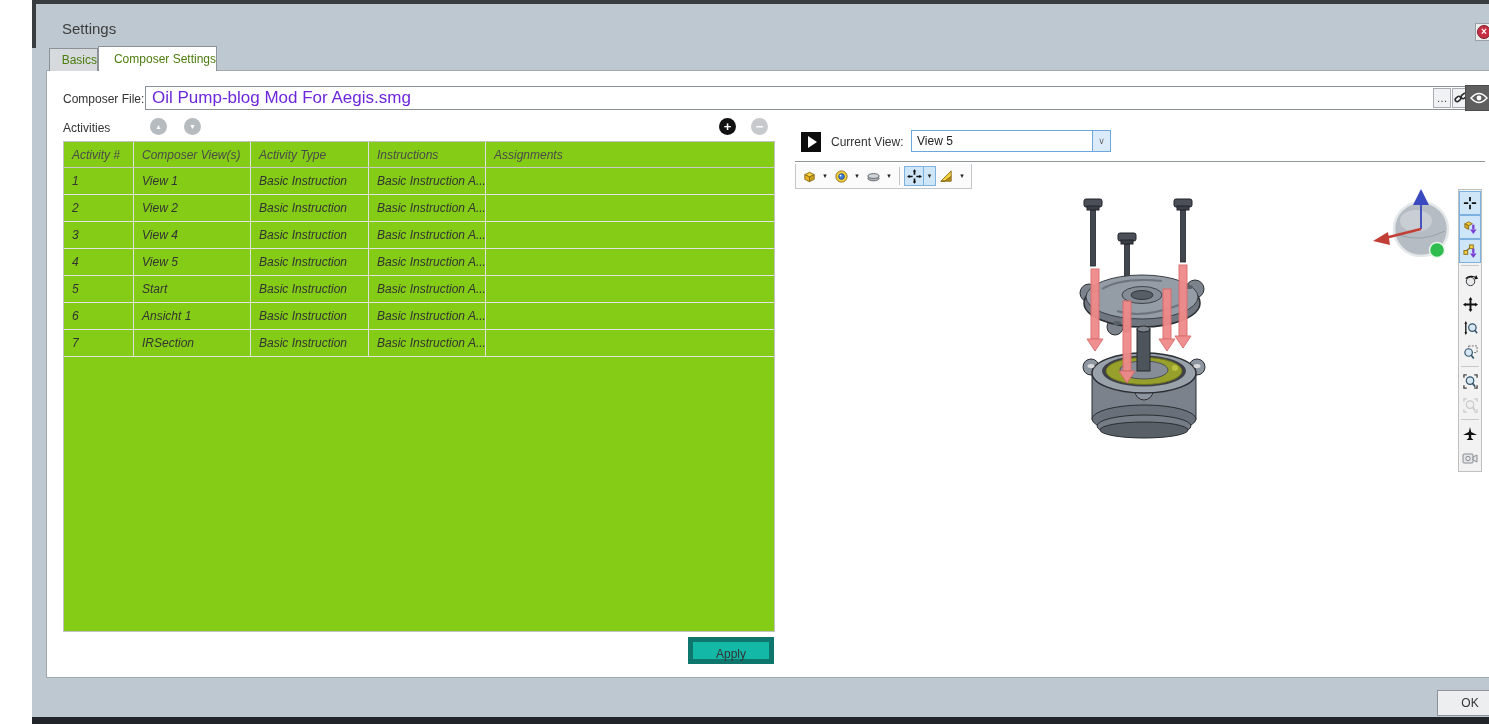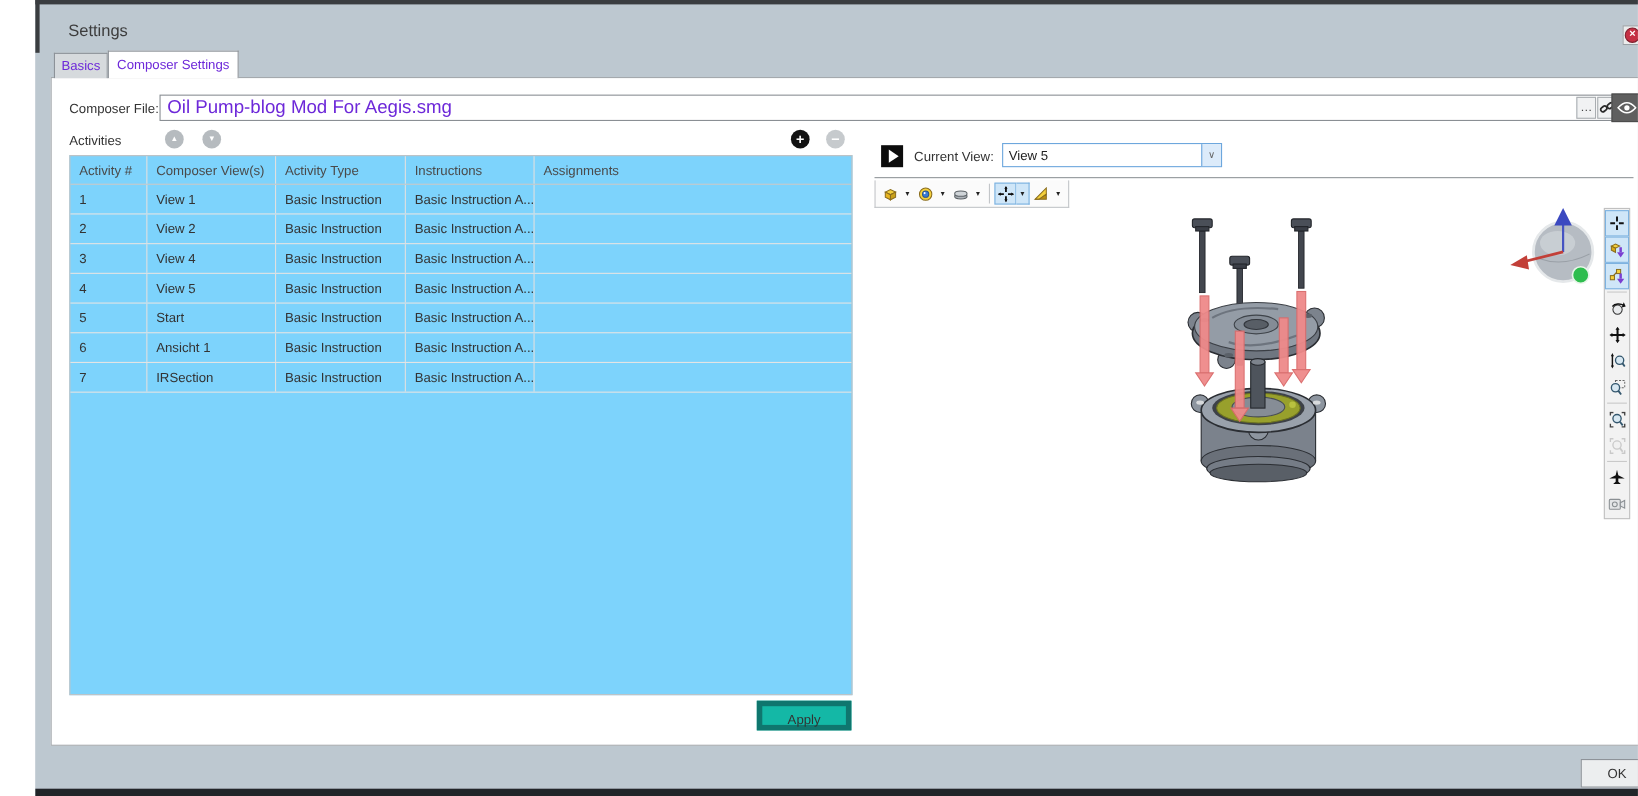"Basics" .tab { color: #6d28d9 -> #4d7c0f; text-align: center -> right }
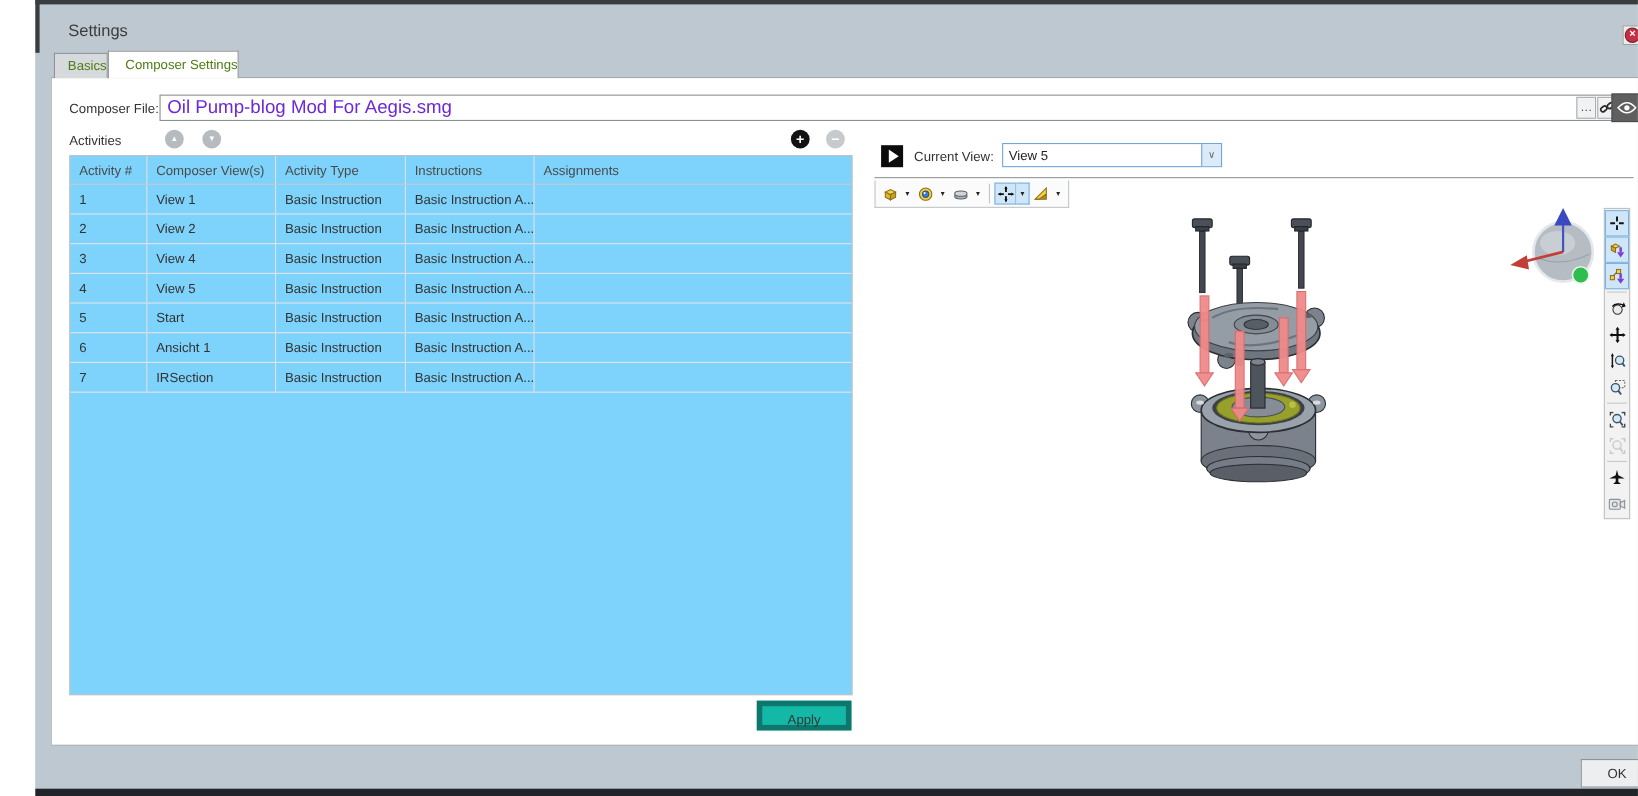"Activity #" .acts-table { background: #7dd3fc -> #84cc16; font-style: none -> italic }
